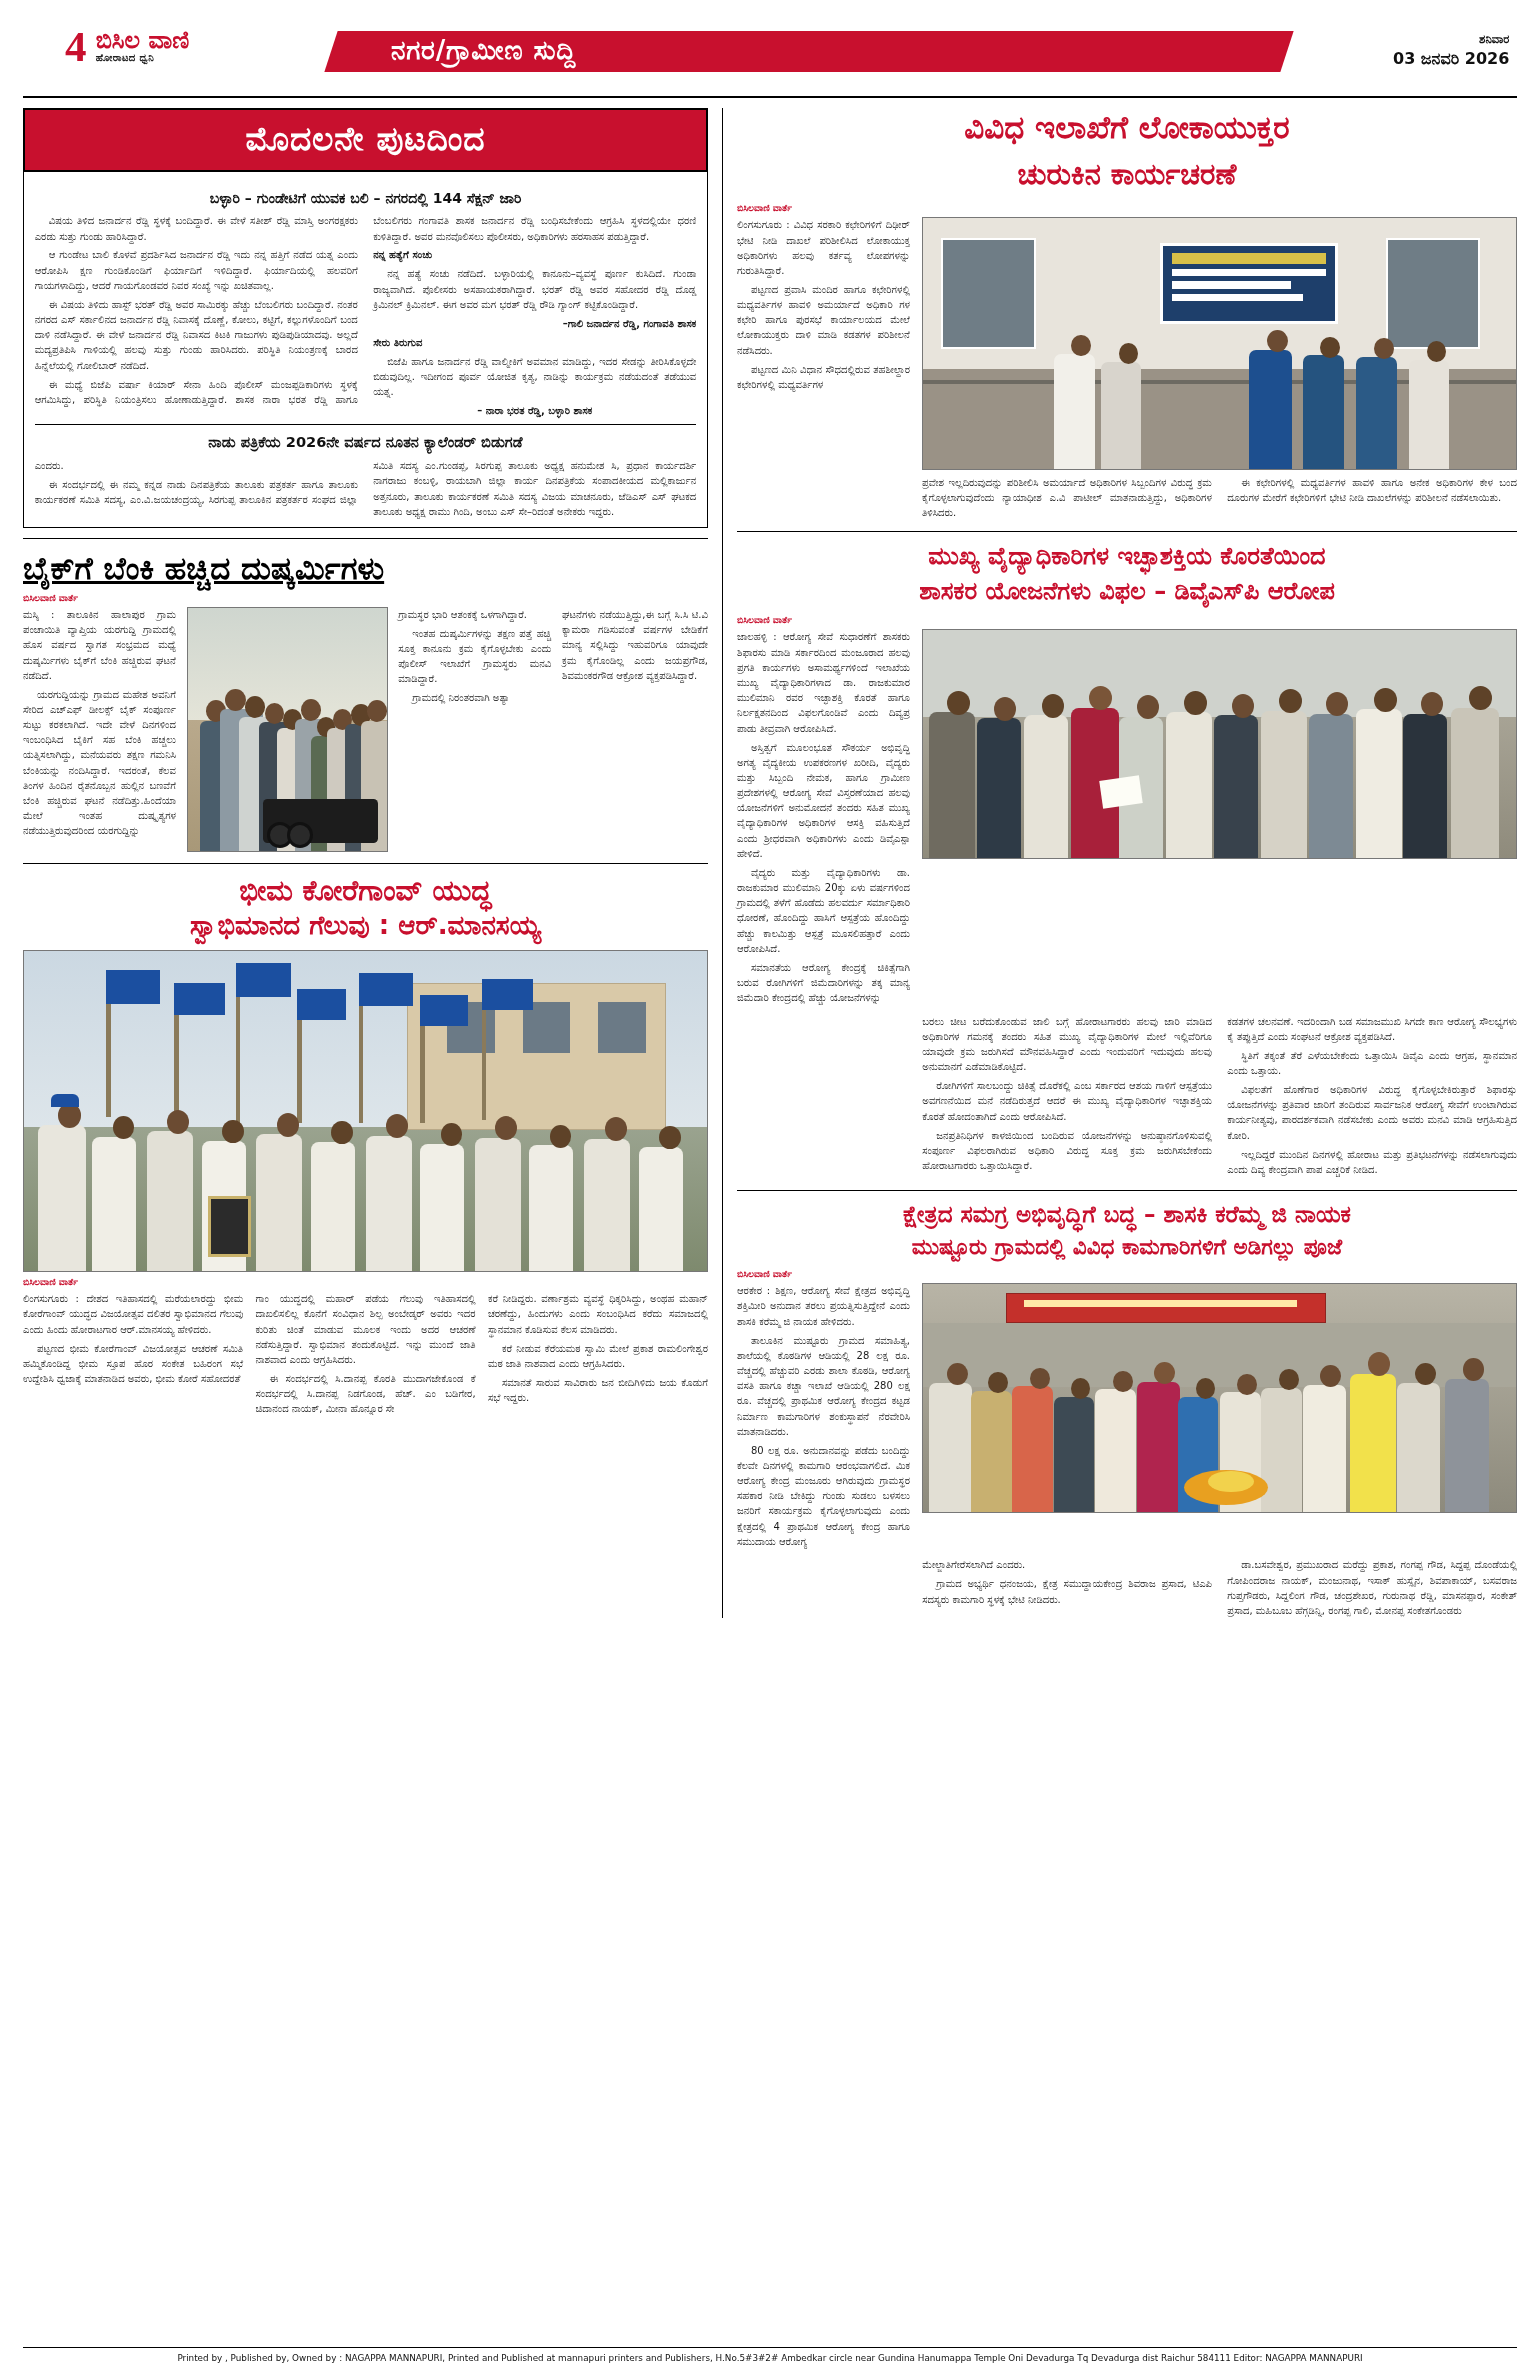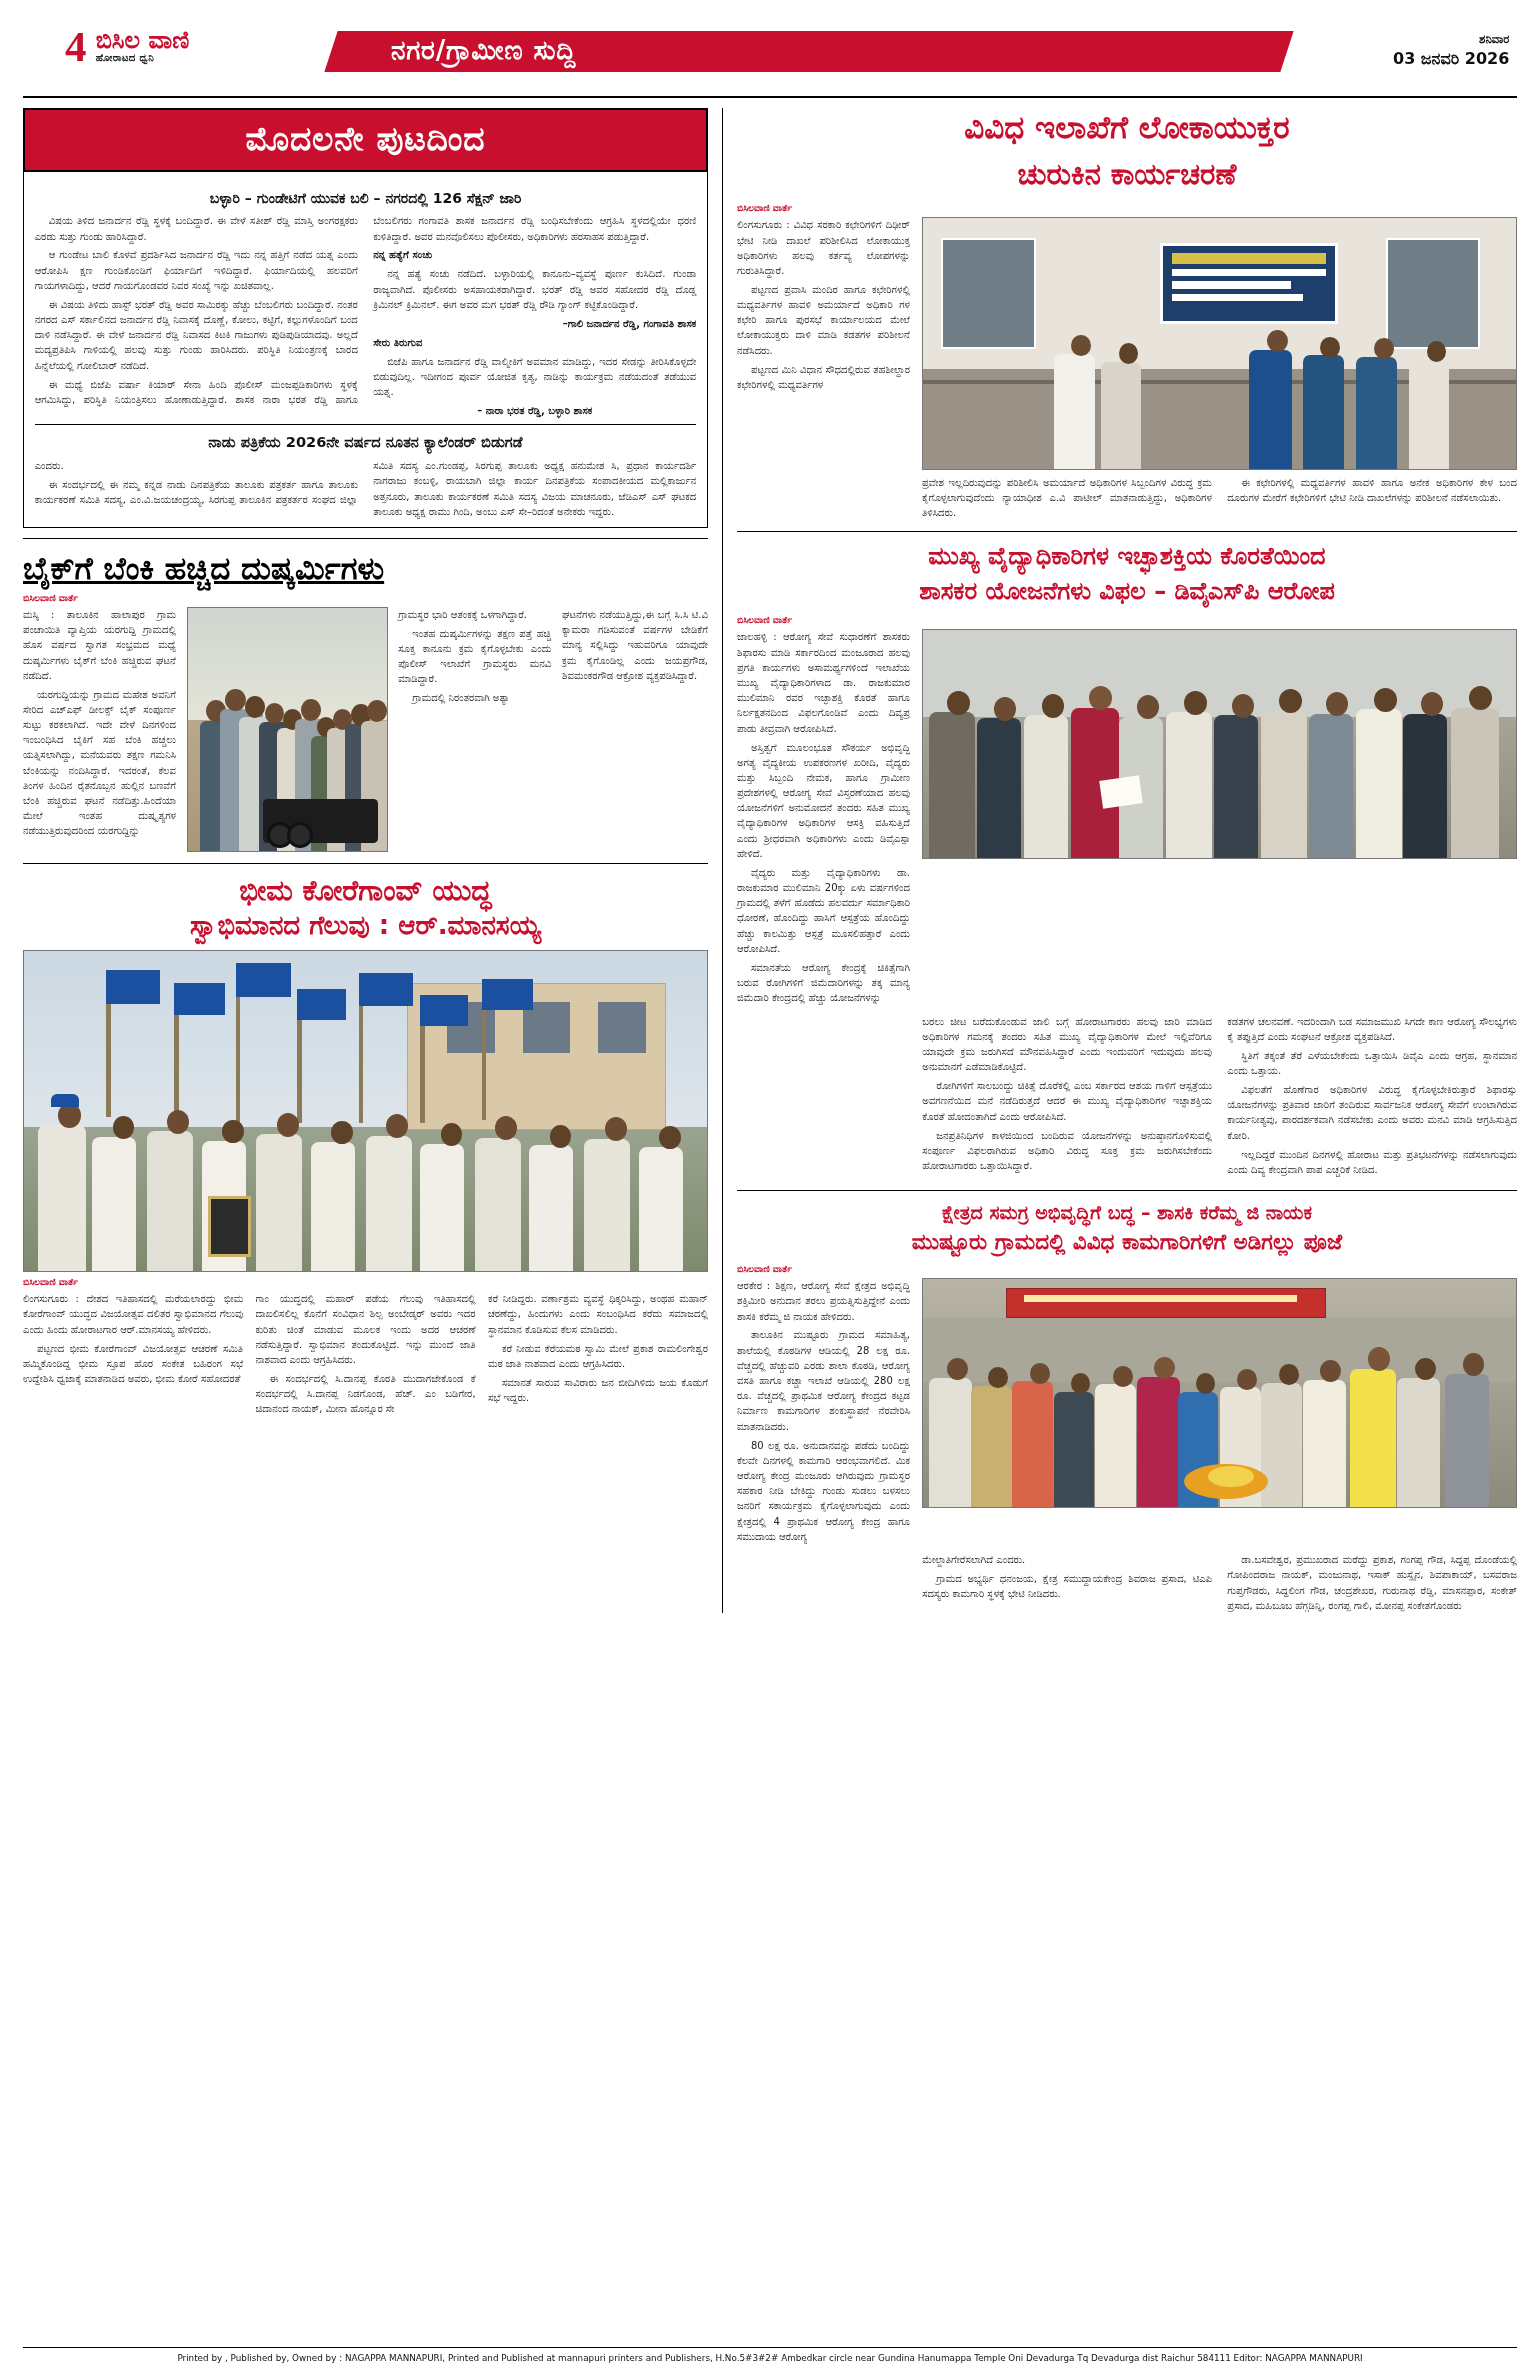"ಬಳ್ಳಾರಿ – ಗುಂಡೇಟಿಗೆ ಯುವಕ ಬಲಿ" div.sub-hd { text: 126 -> 144 }
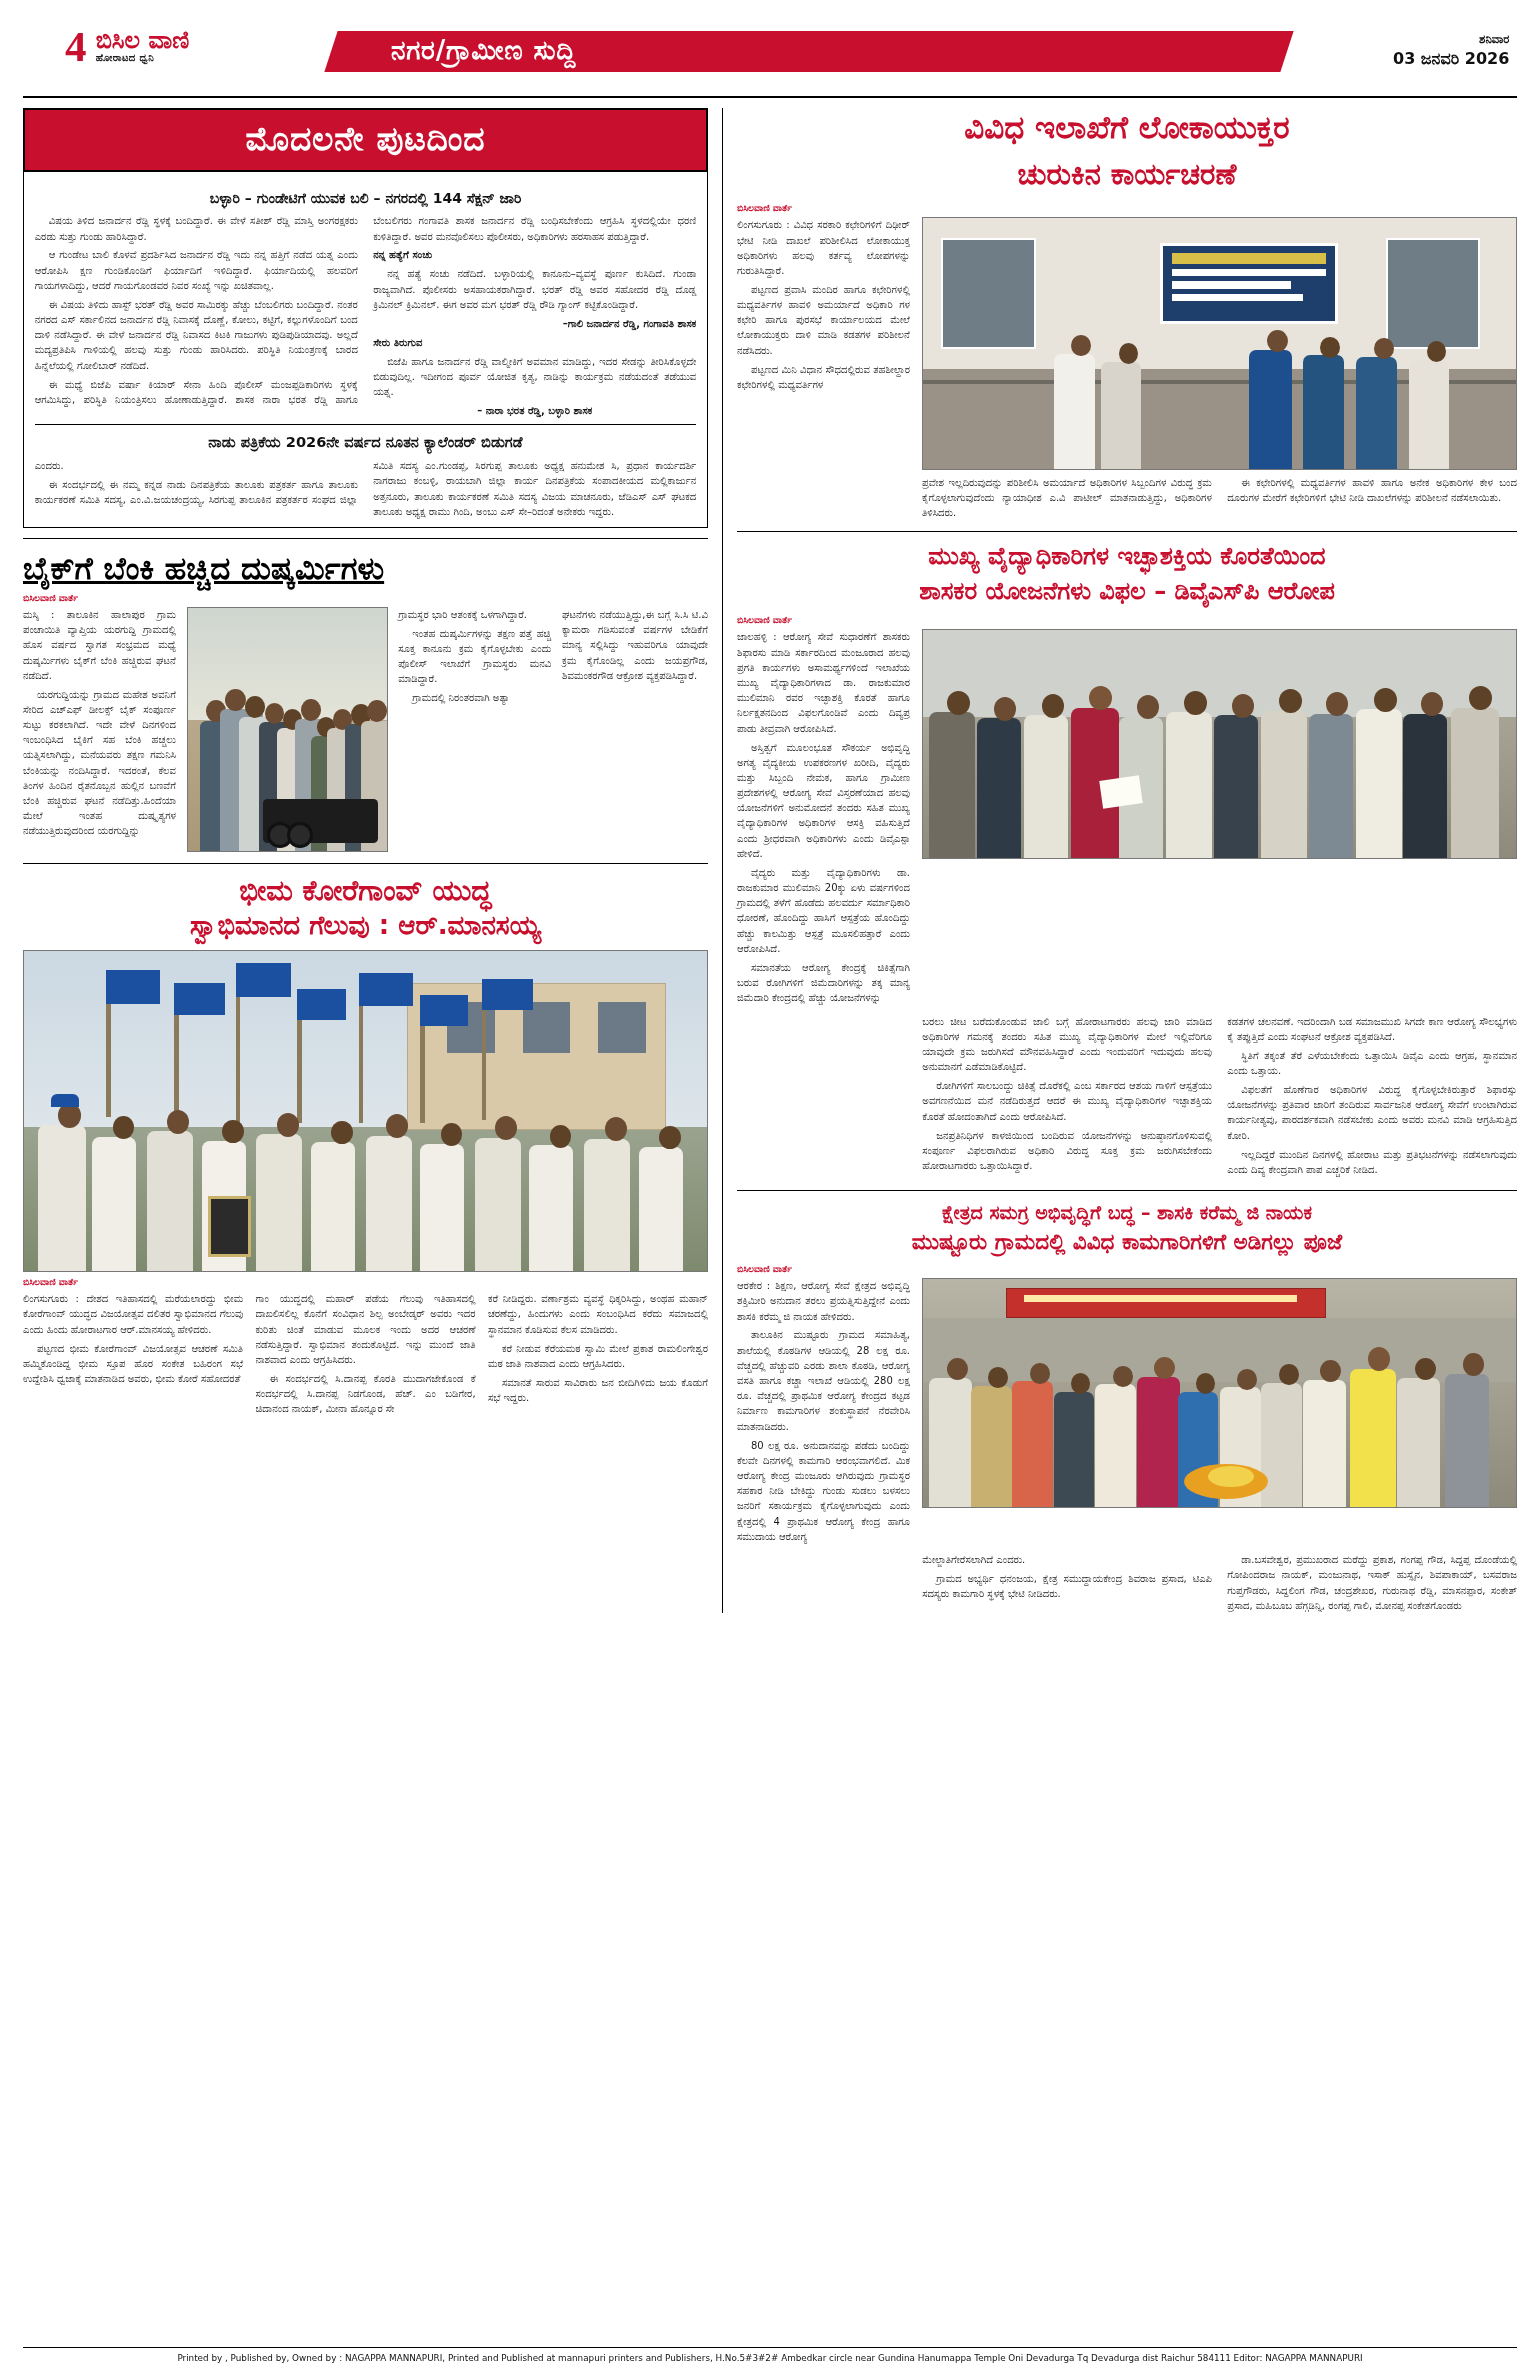"ಕ್ಷೇತ್ರದ ಸಮಗ್ರ ಅಭಿವೃದ್ಧಿಗೆ ಬದ್ಧ –" div.hl-red { font-size: 19px -> 23px }
